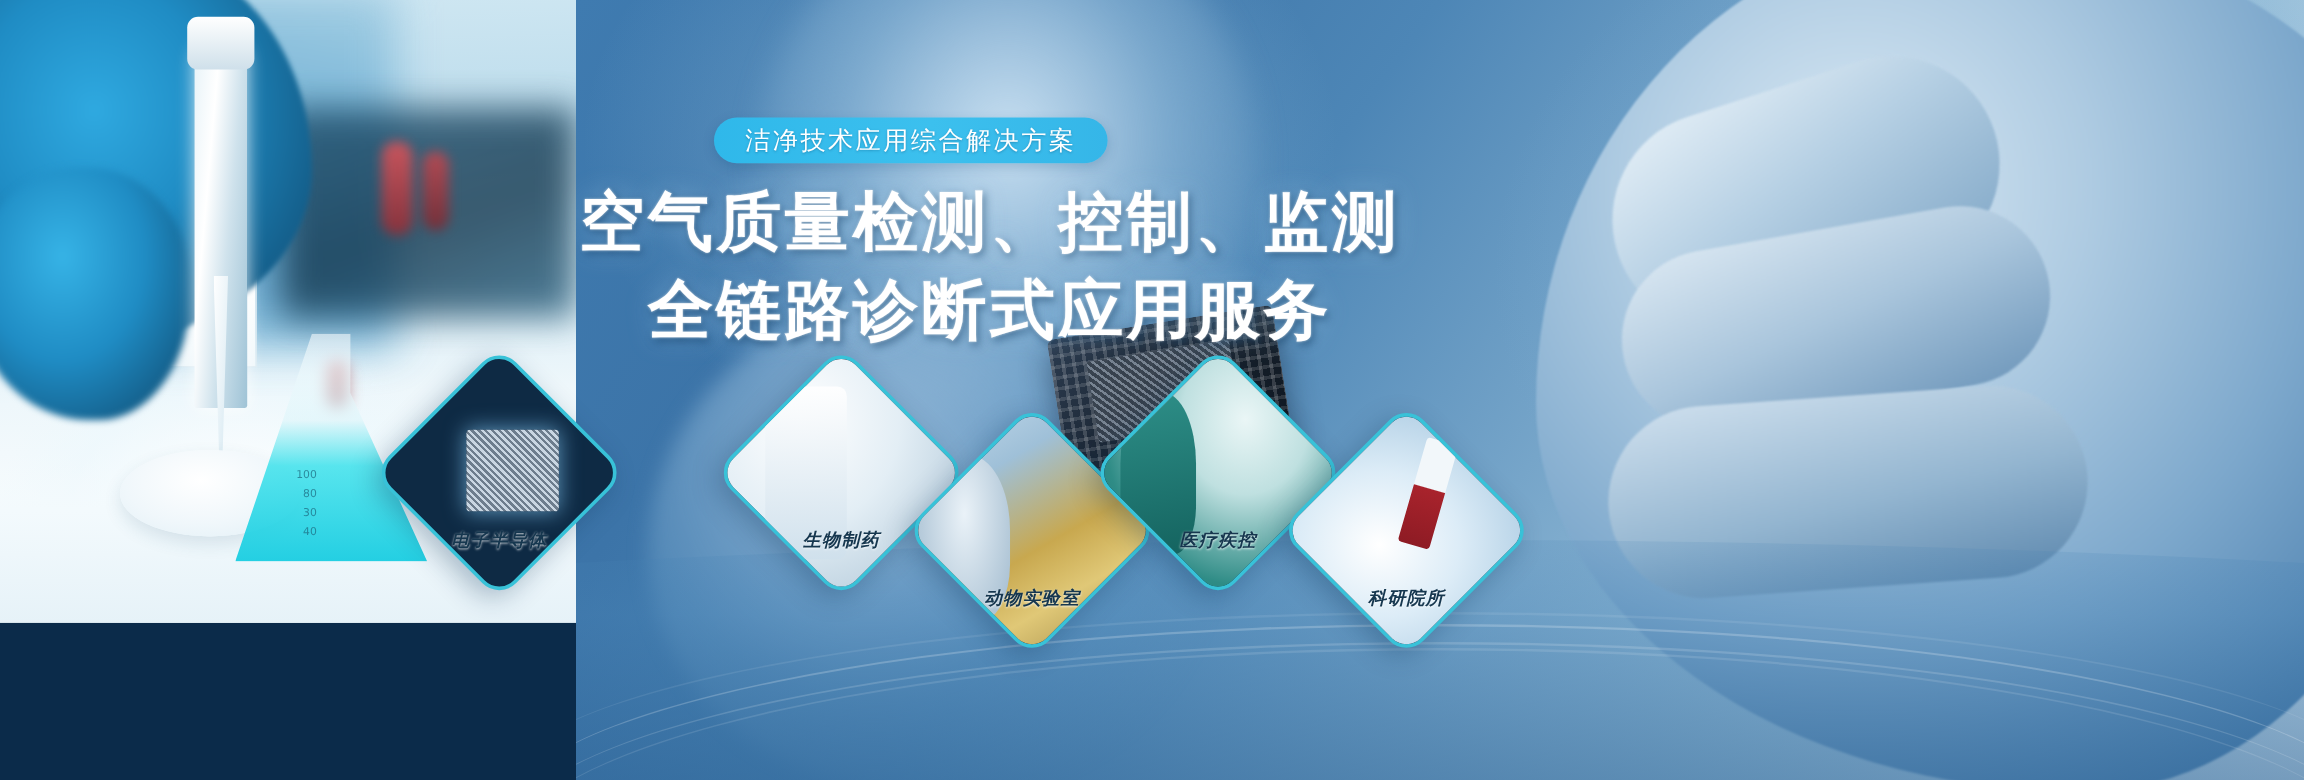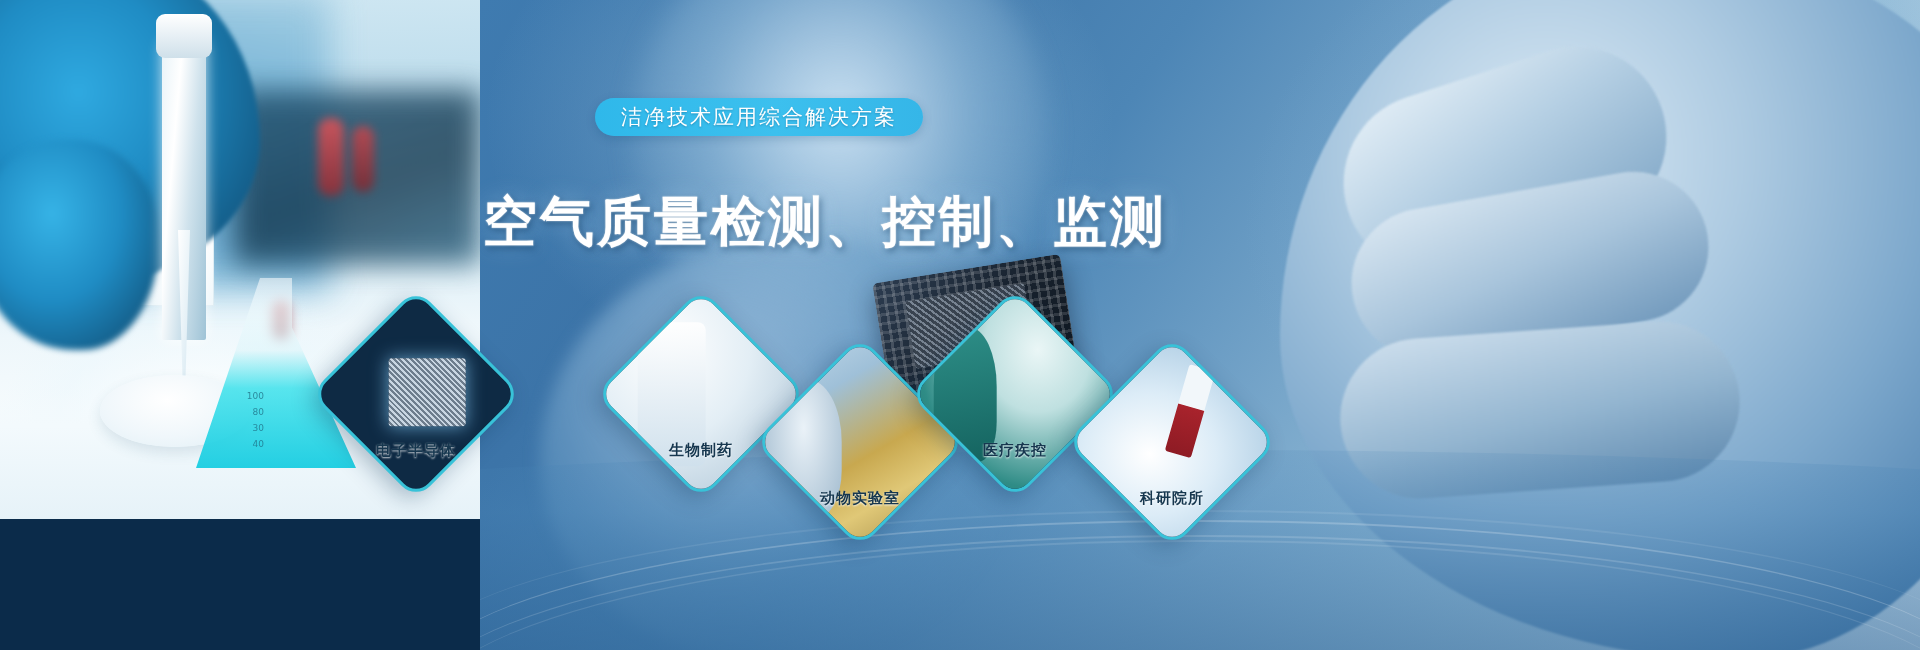"空气质量检测、控制、监测" .headline { margin-top: 37px -> none }
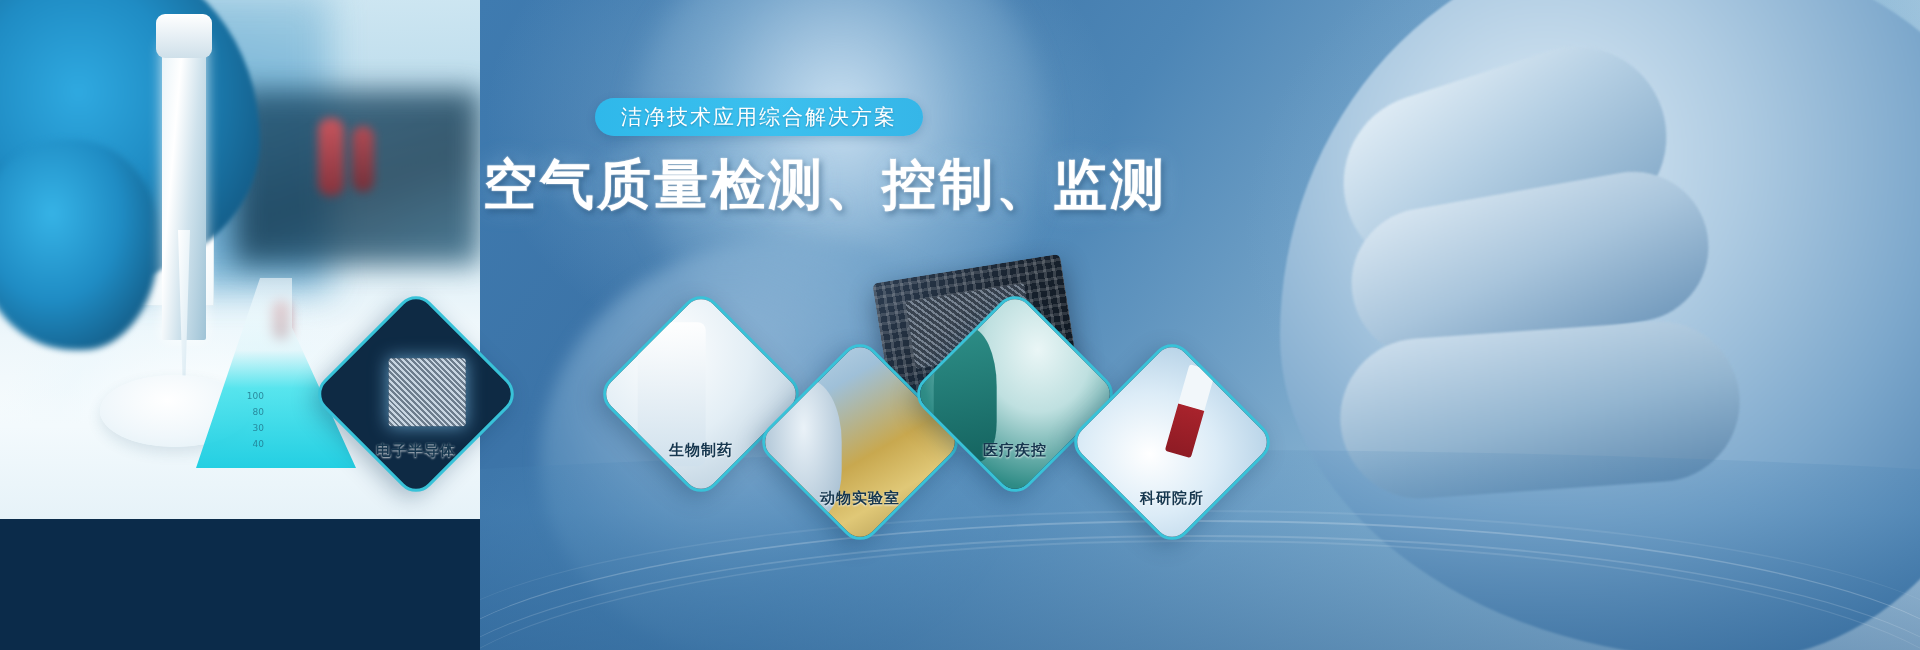"全链路诊断式应用服务" div.hl-line { html: none -> <div>全链路诊断式应用服务</div> }
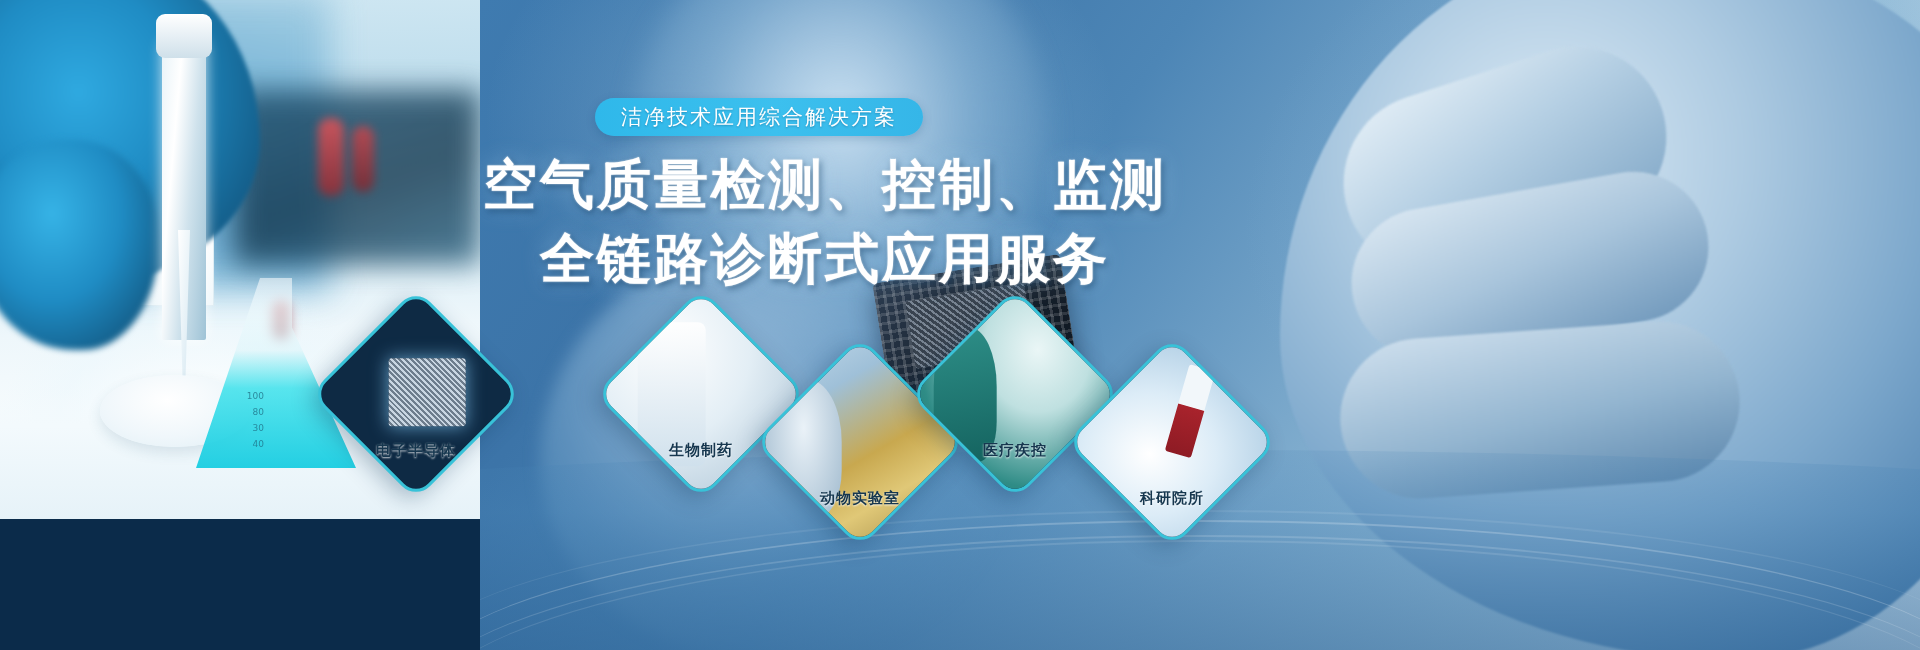"电子半导体" .card { font-style: none -> italic }
